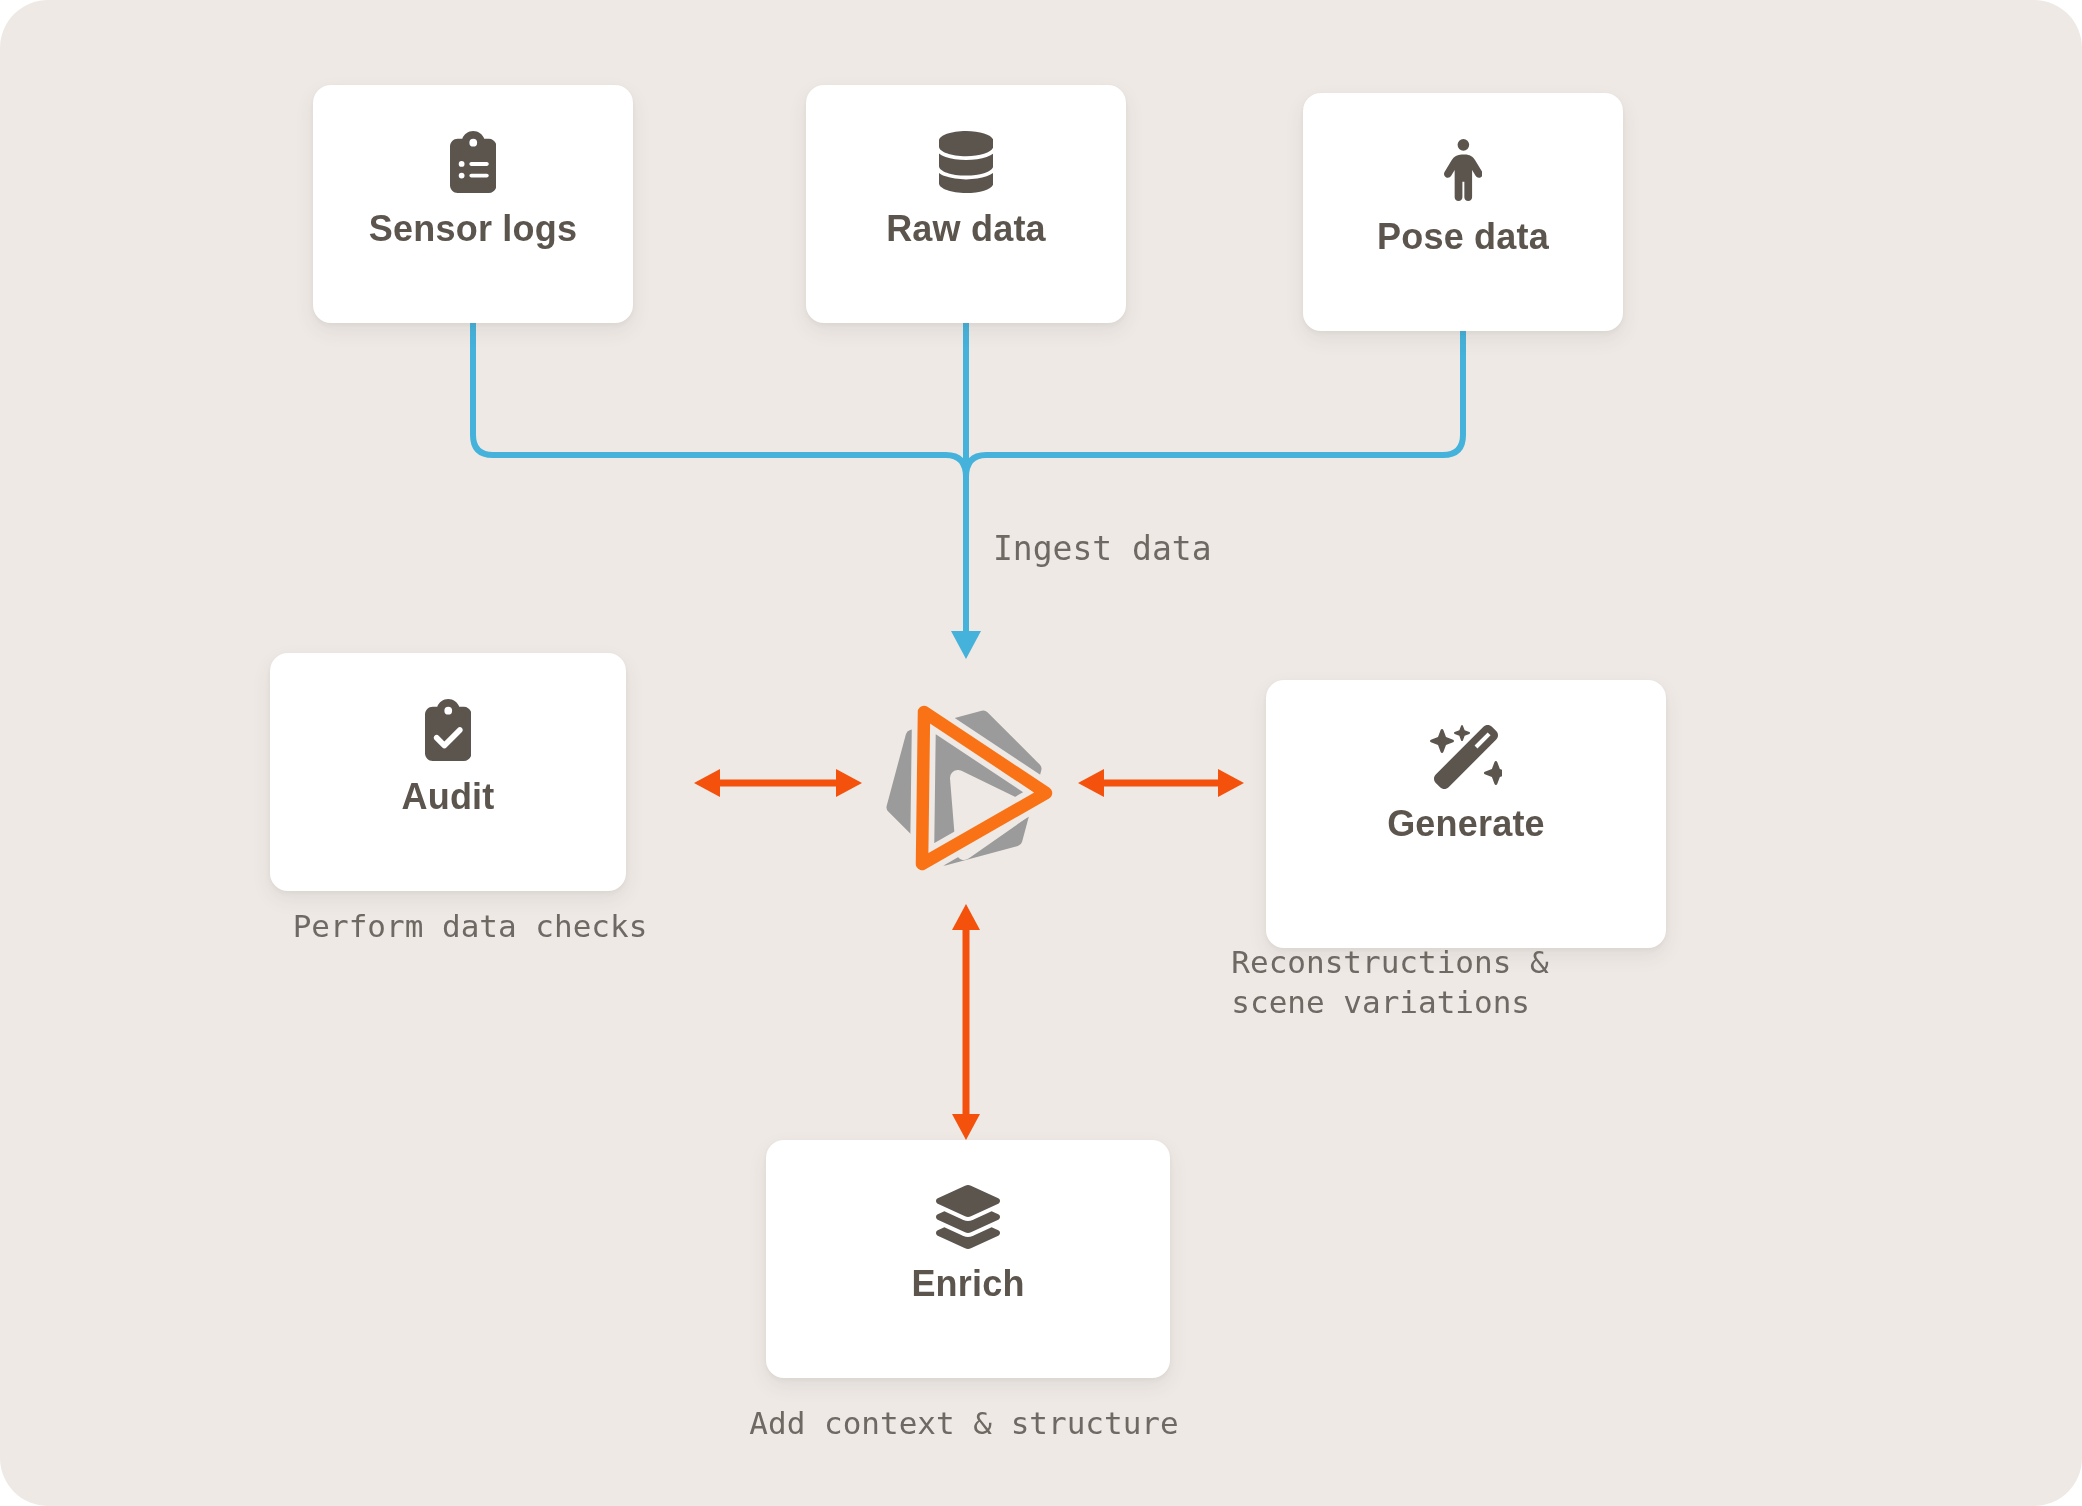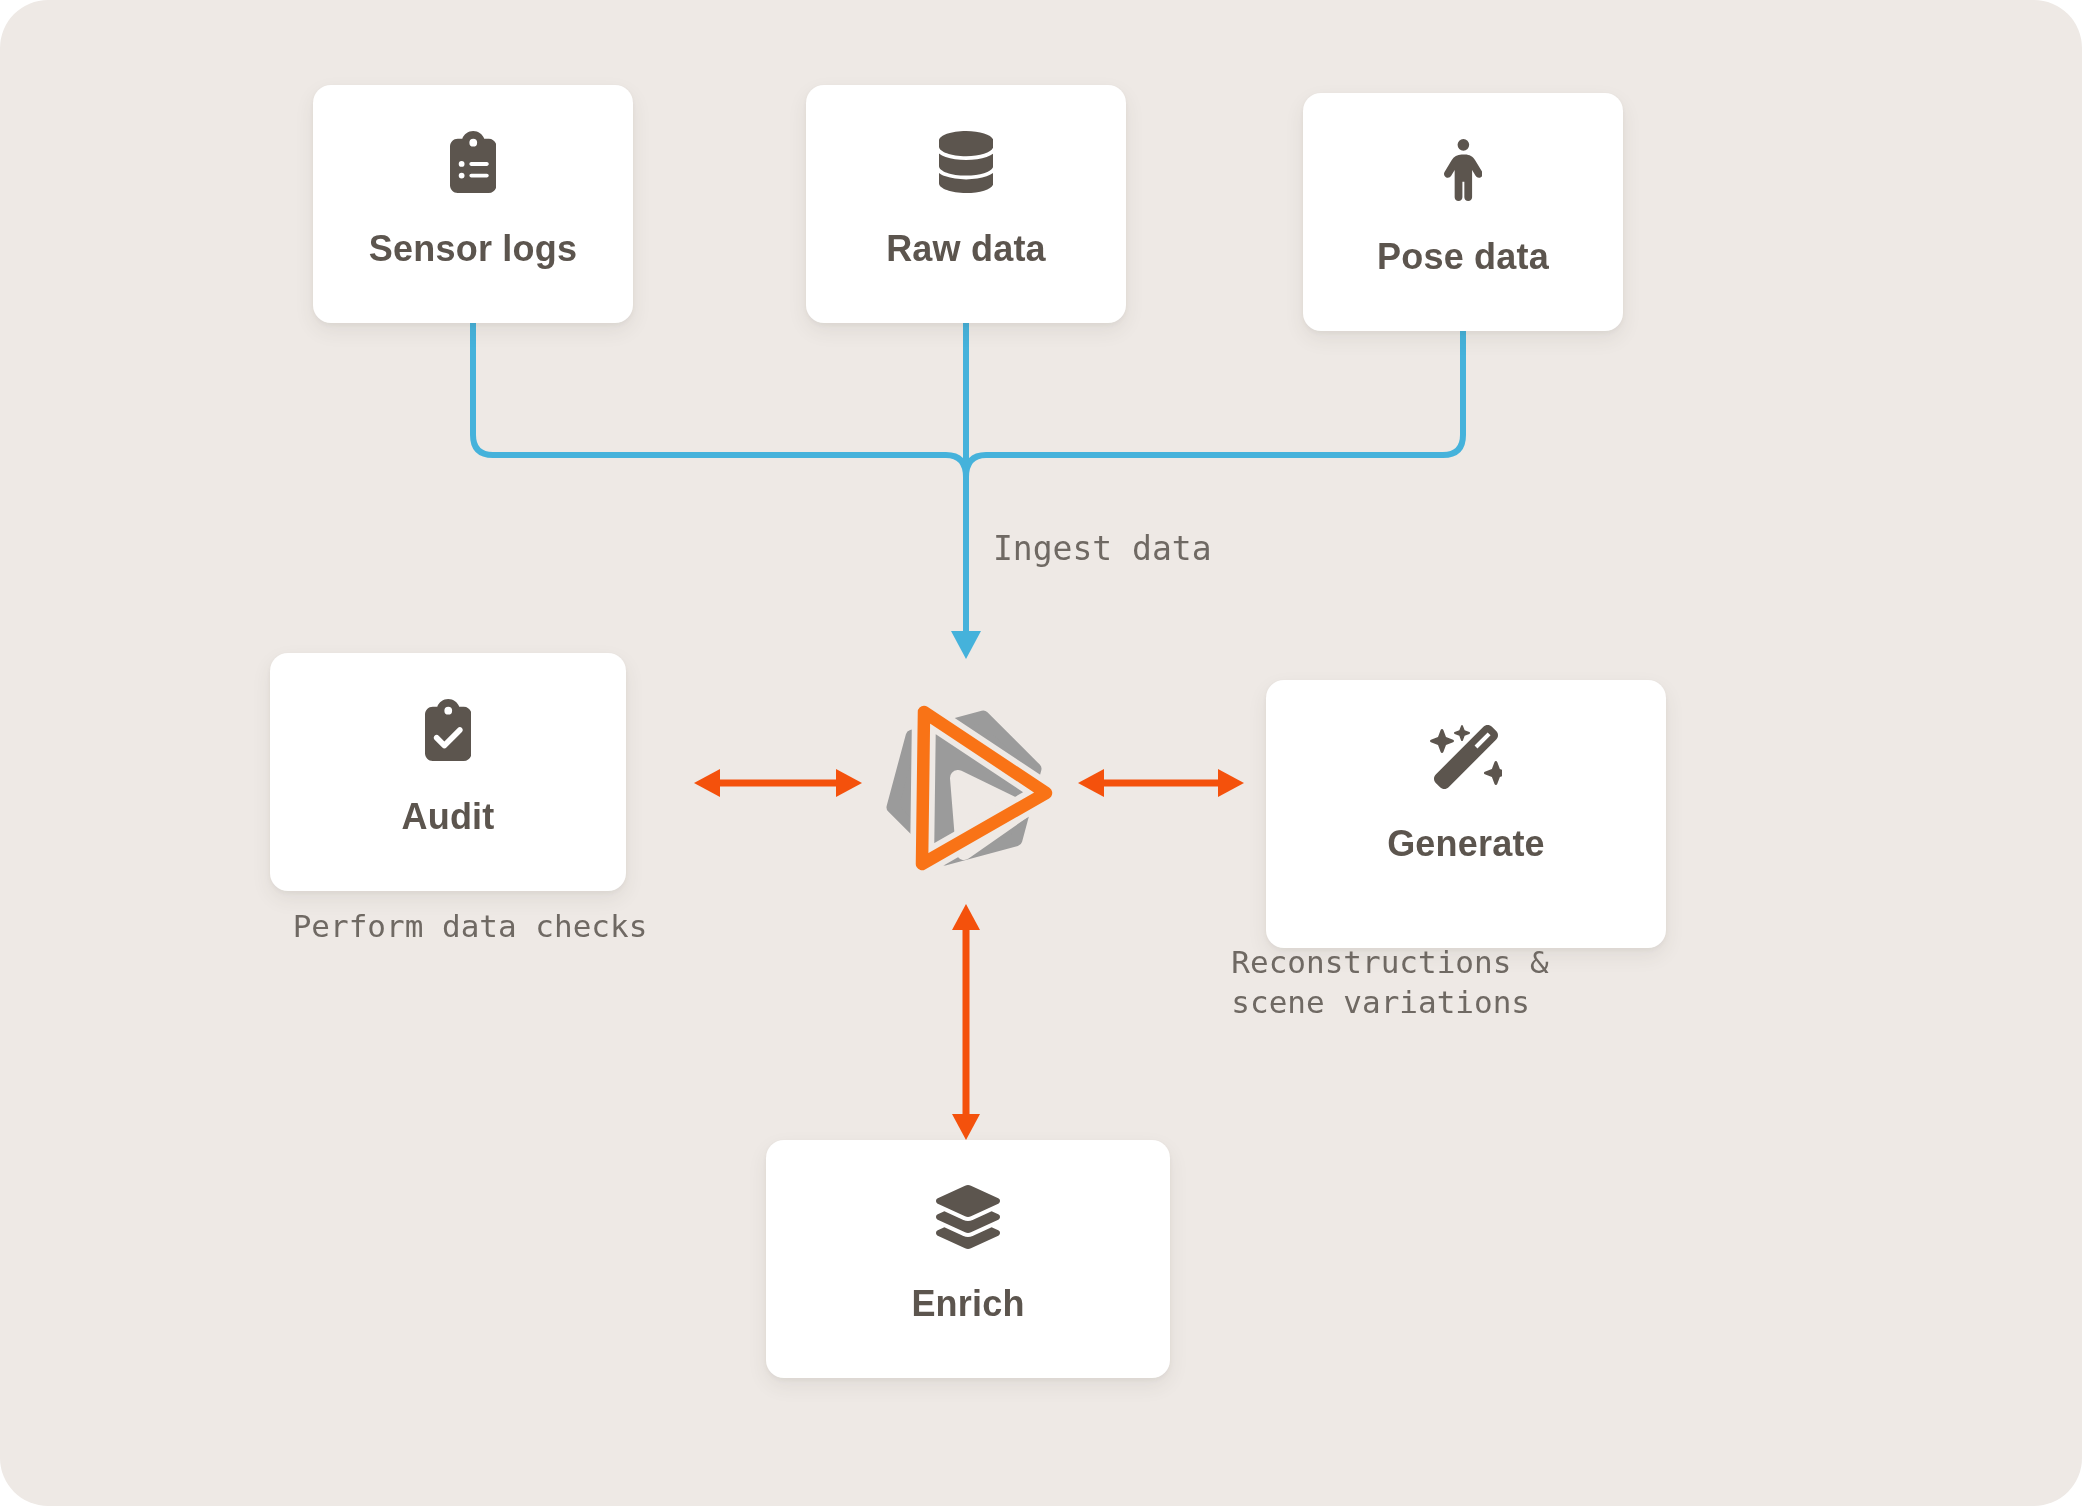"Sensor logs" .card .node-label { margin-top: 36px -> 16px }
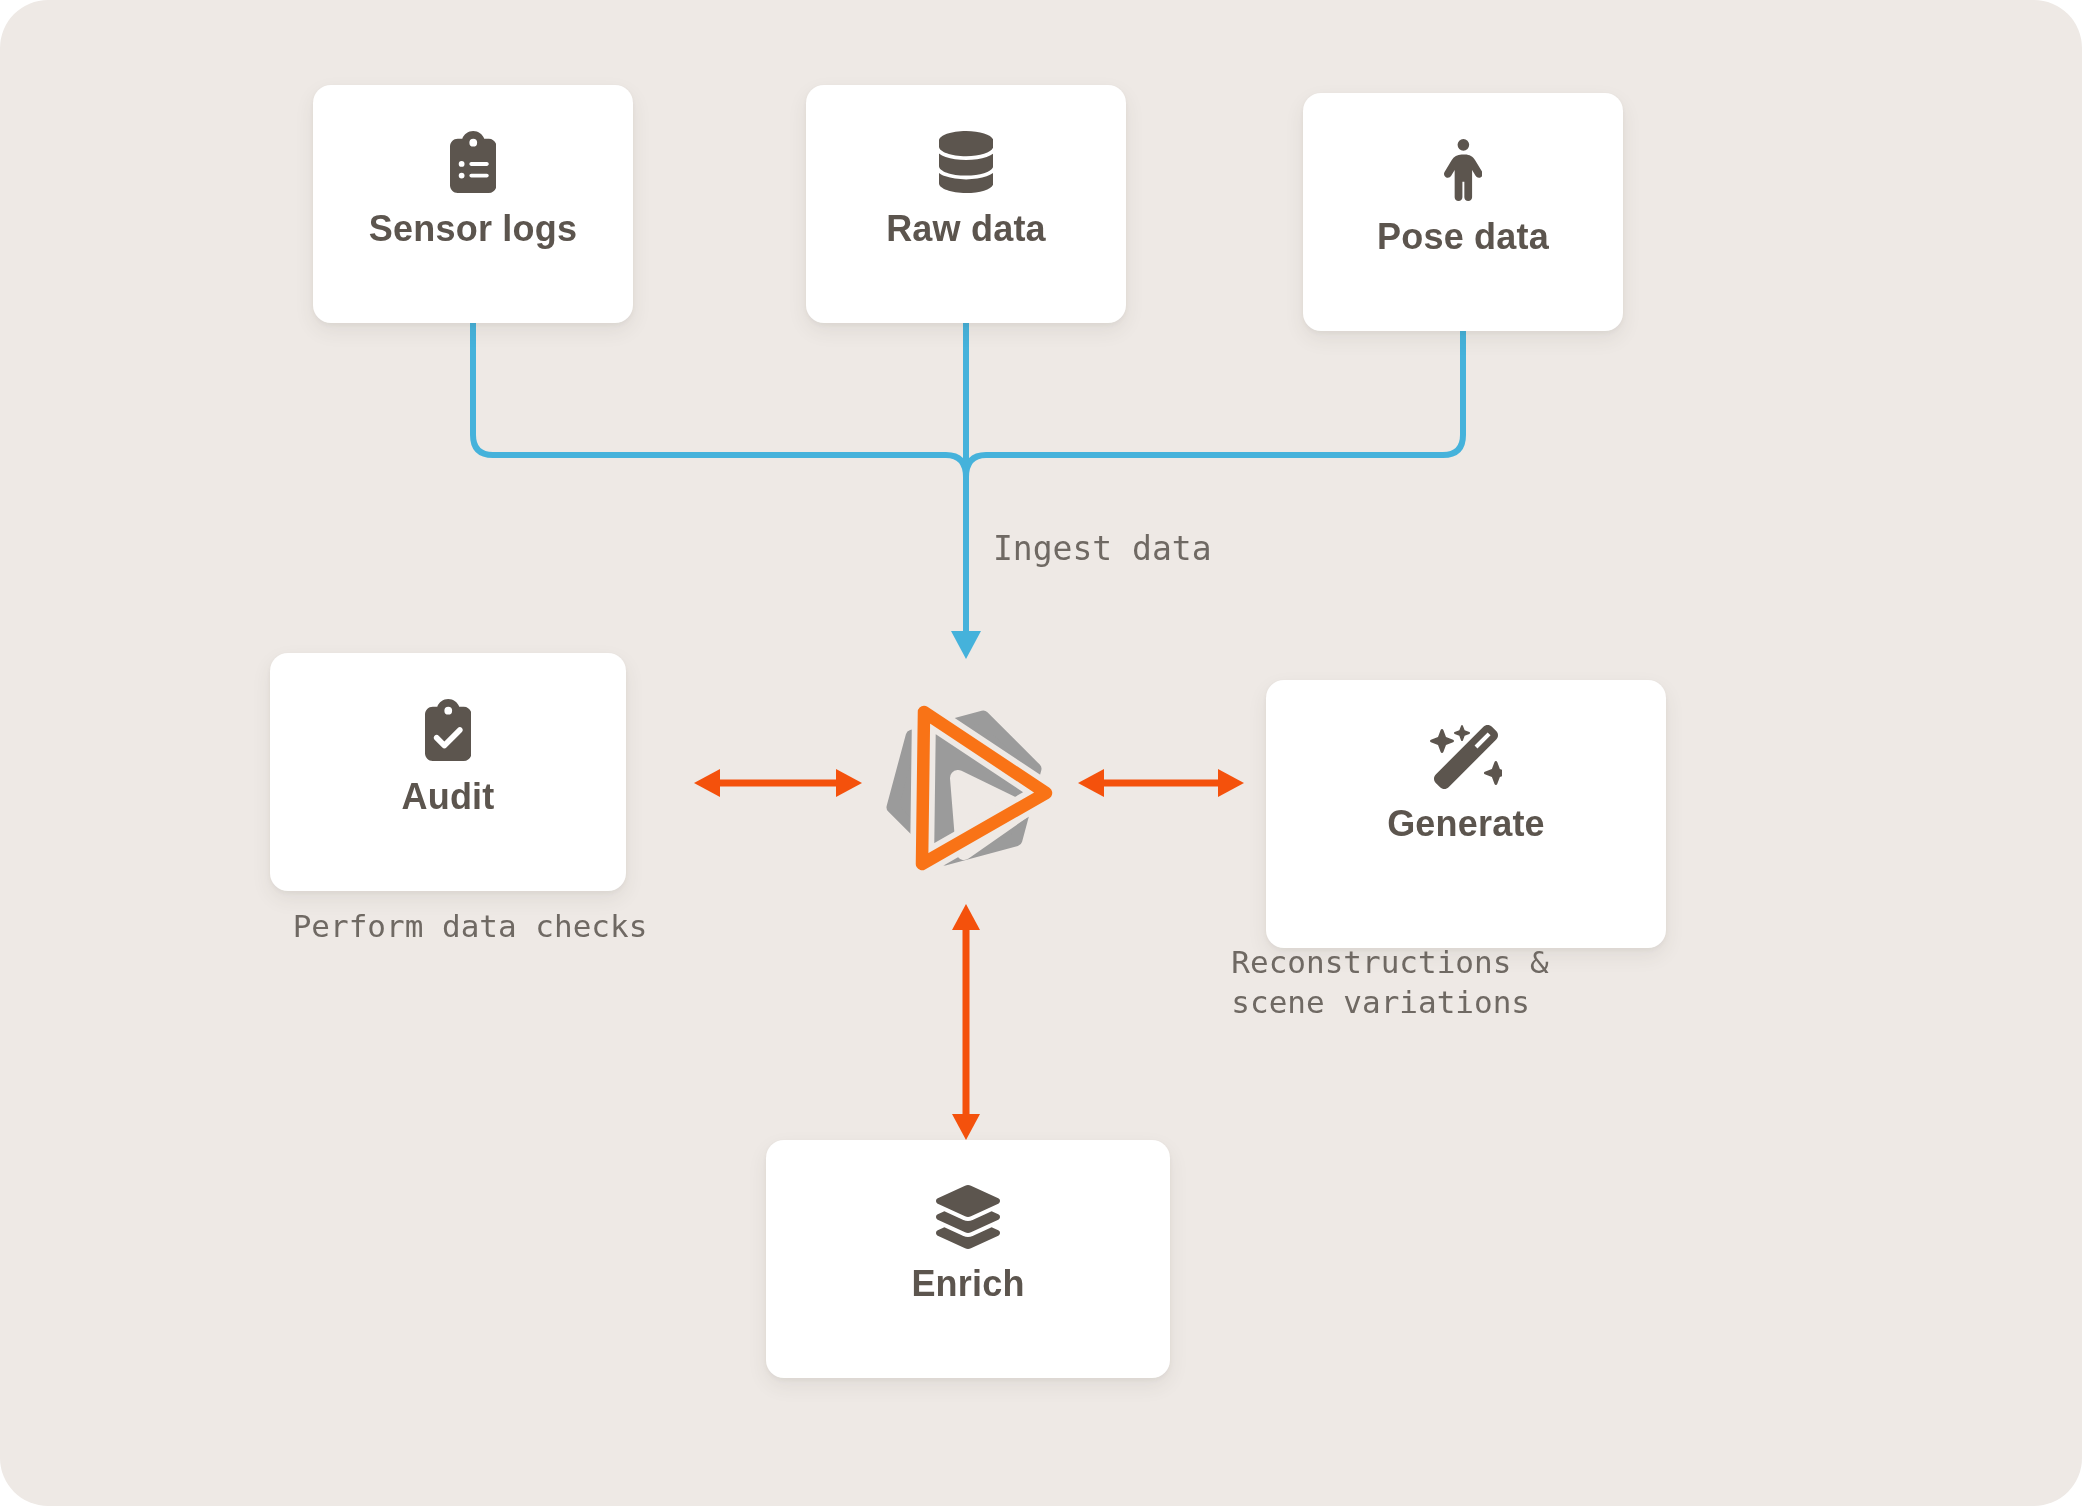"Add context & structure" div.mono-caption { html: none -> <div>Add context &amp; structure</div> }
